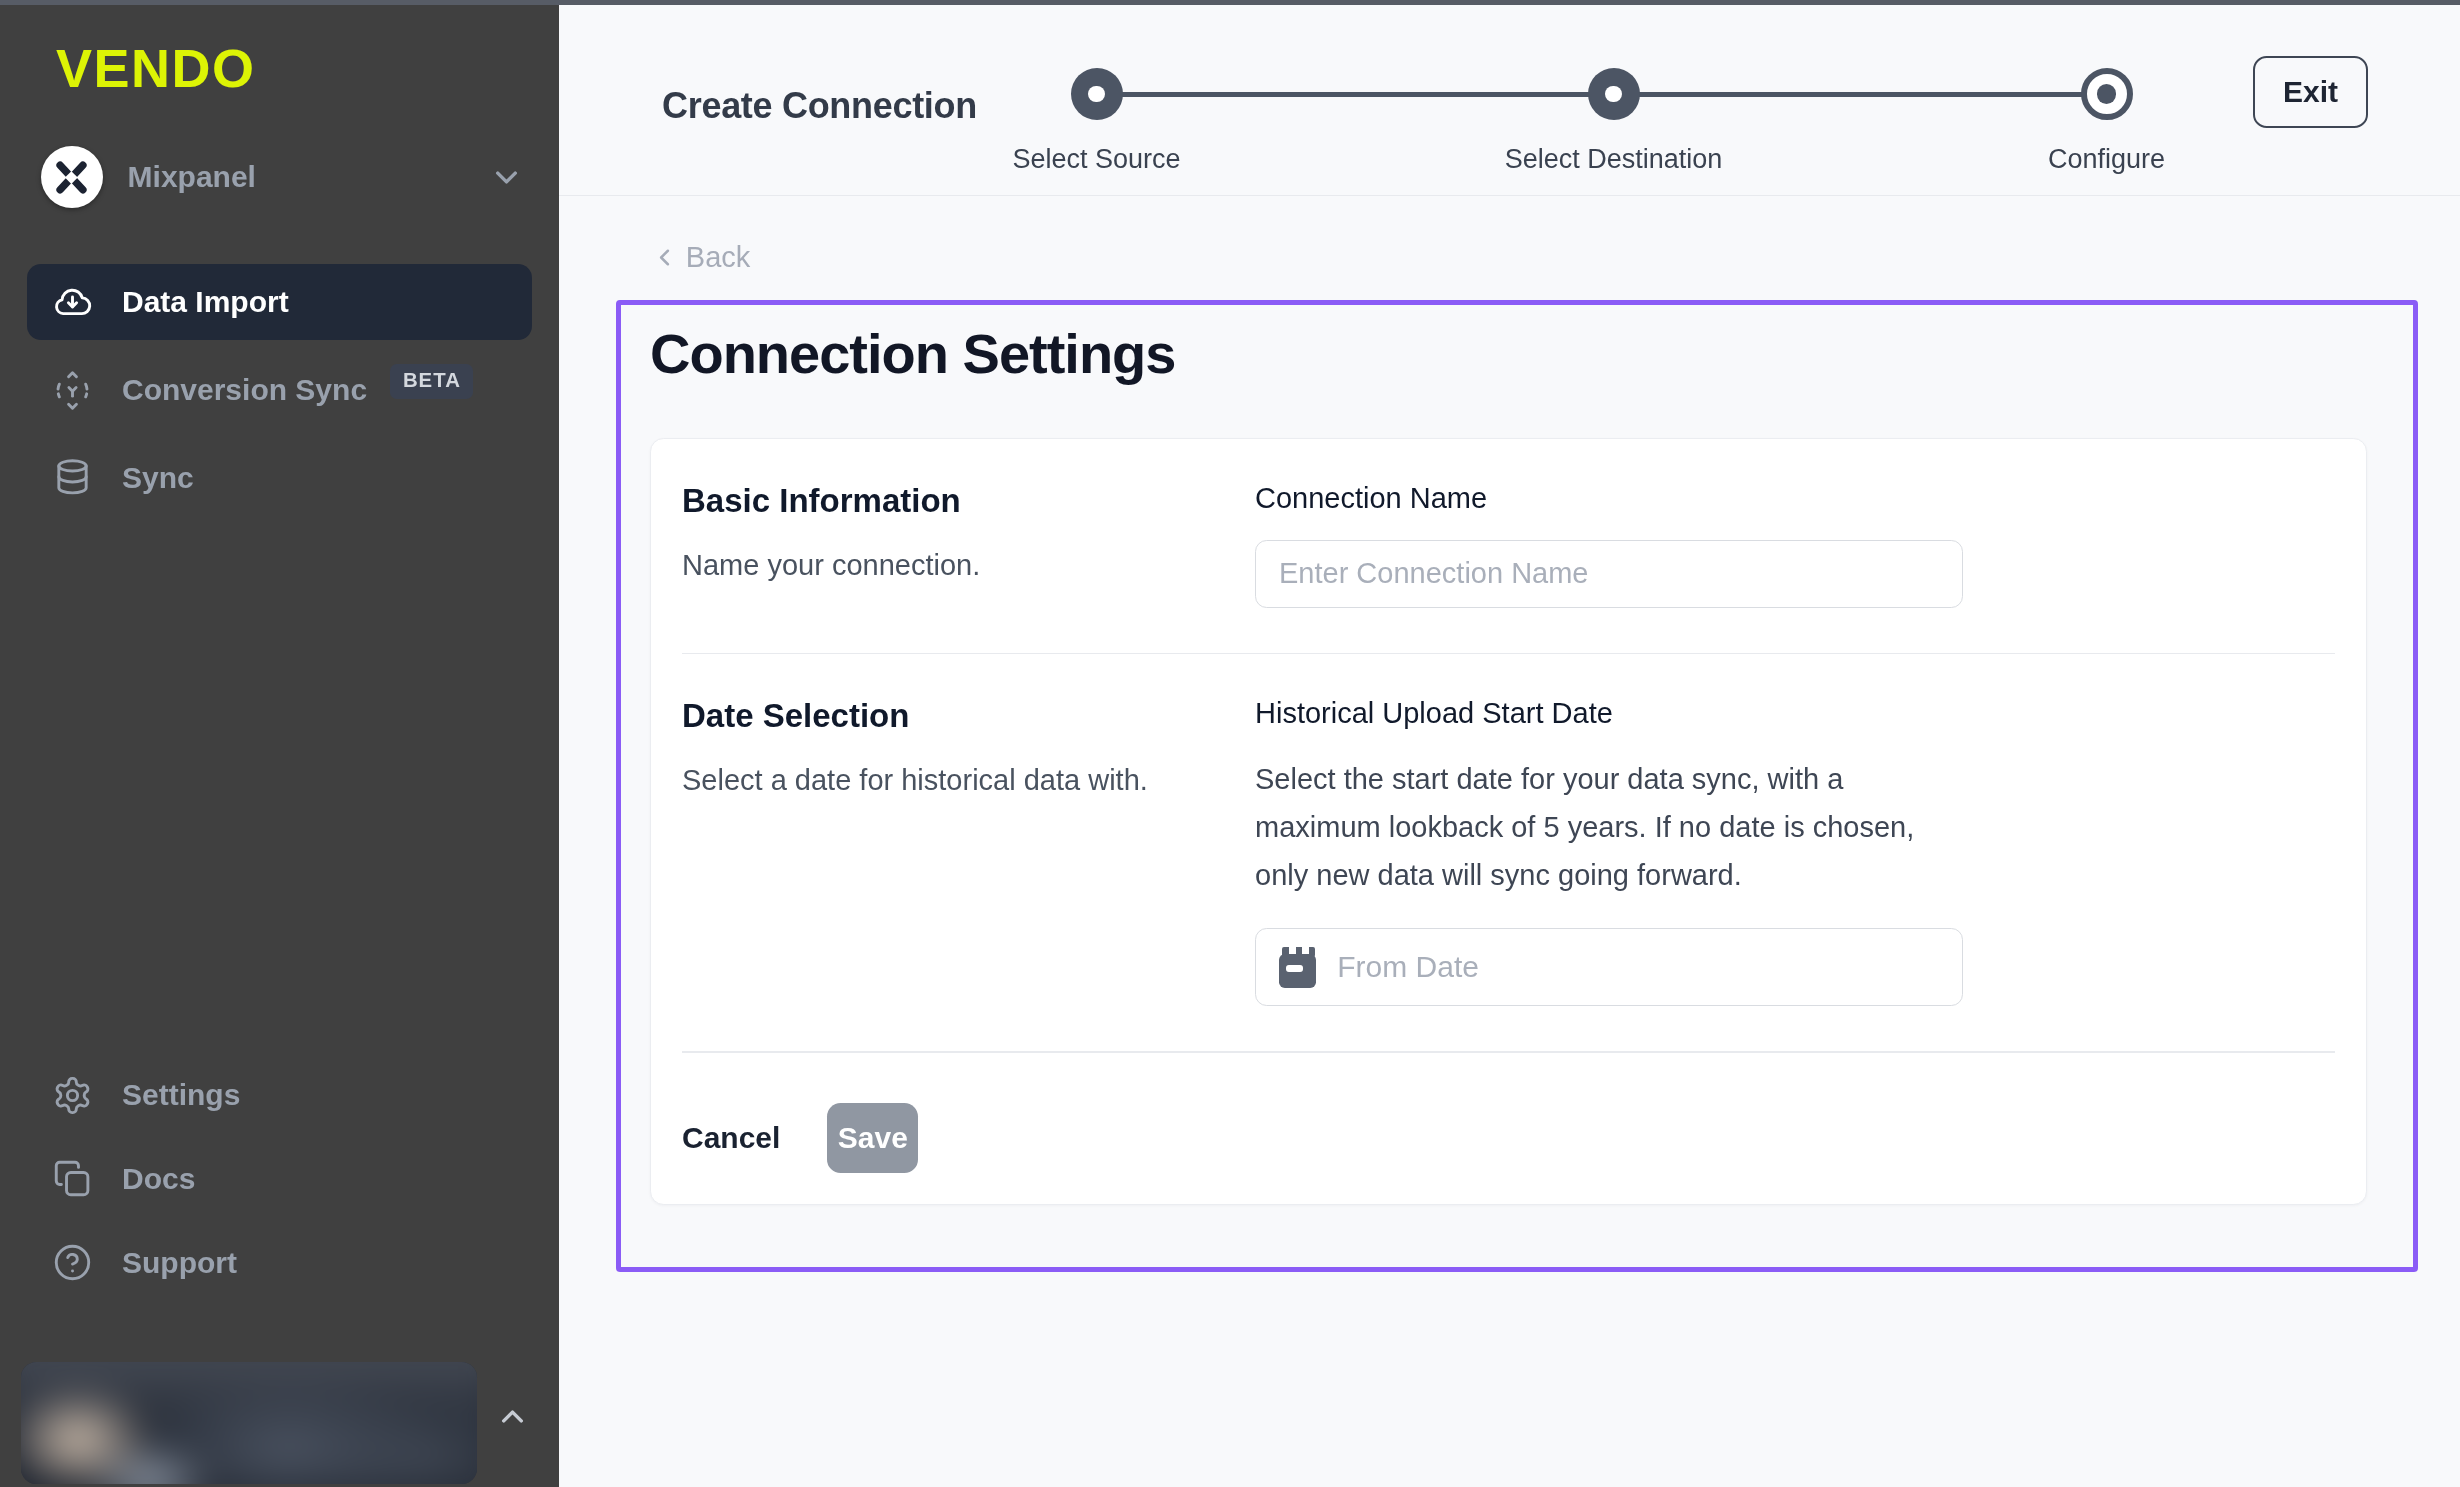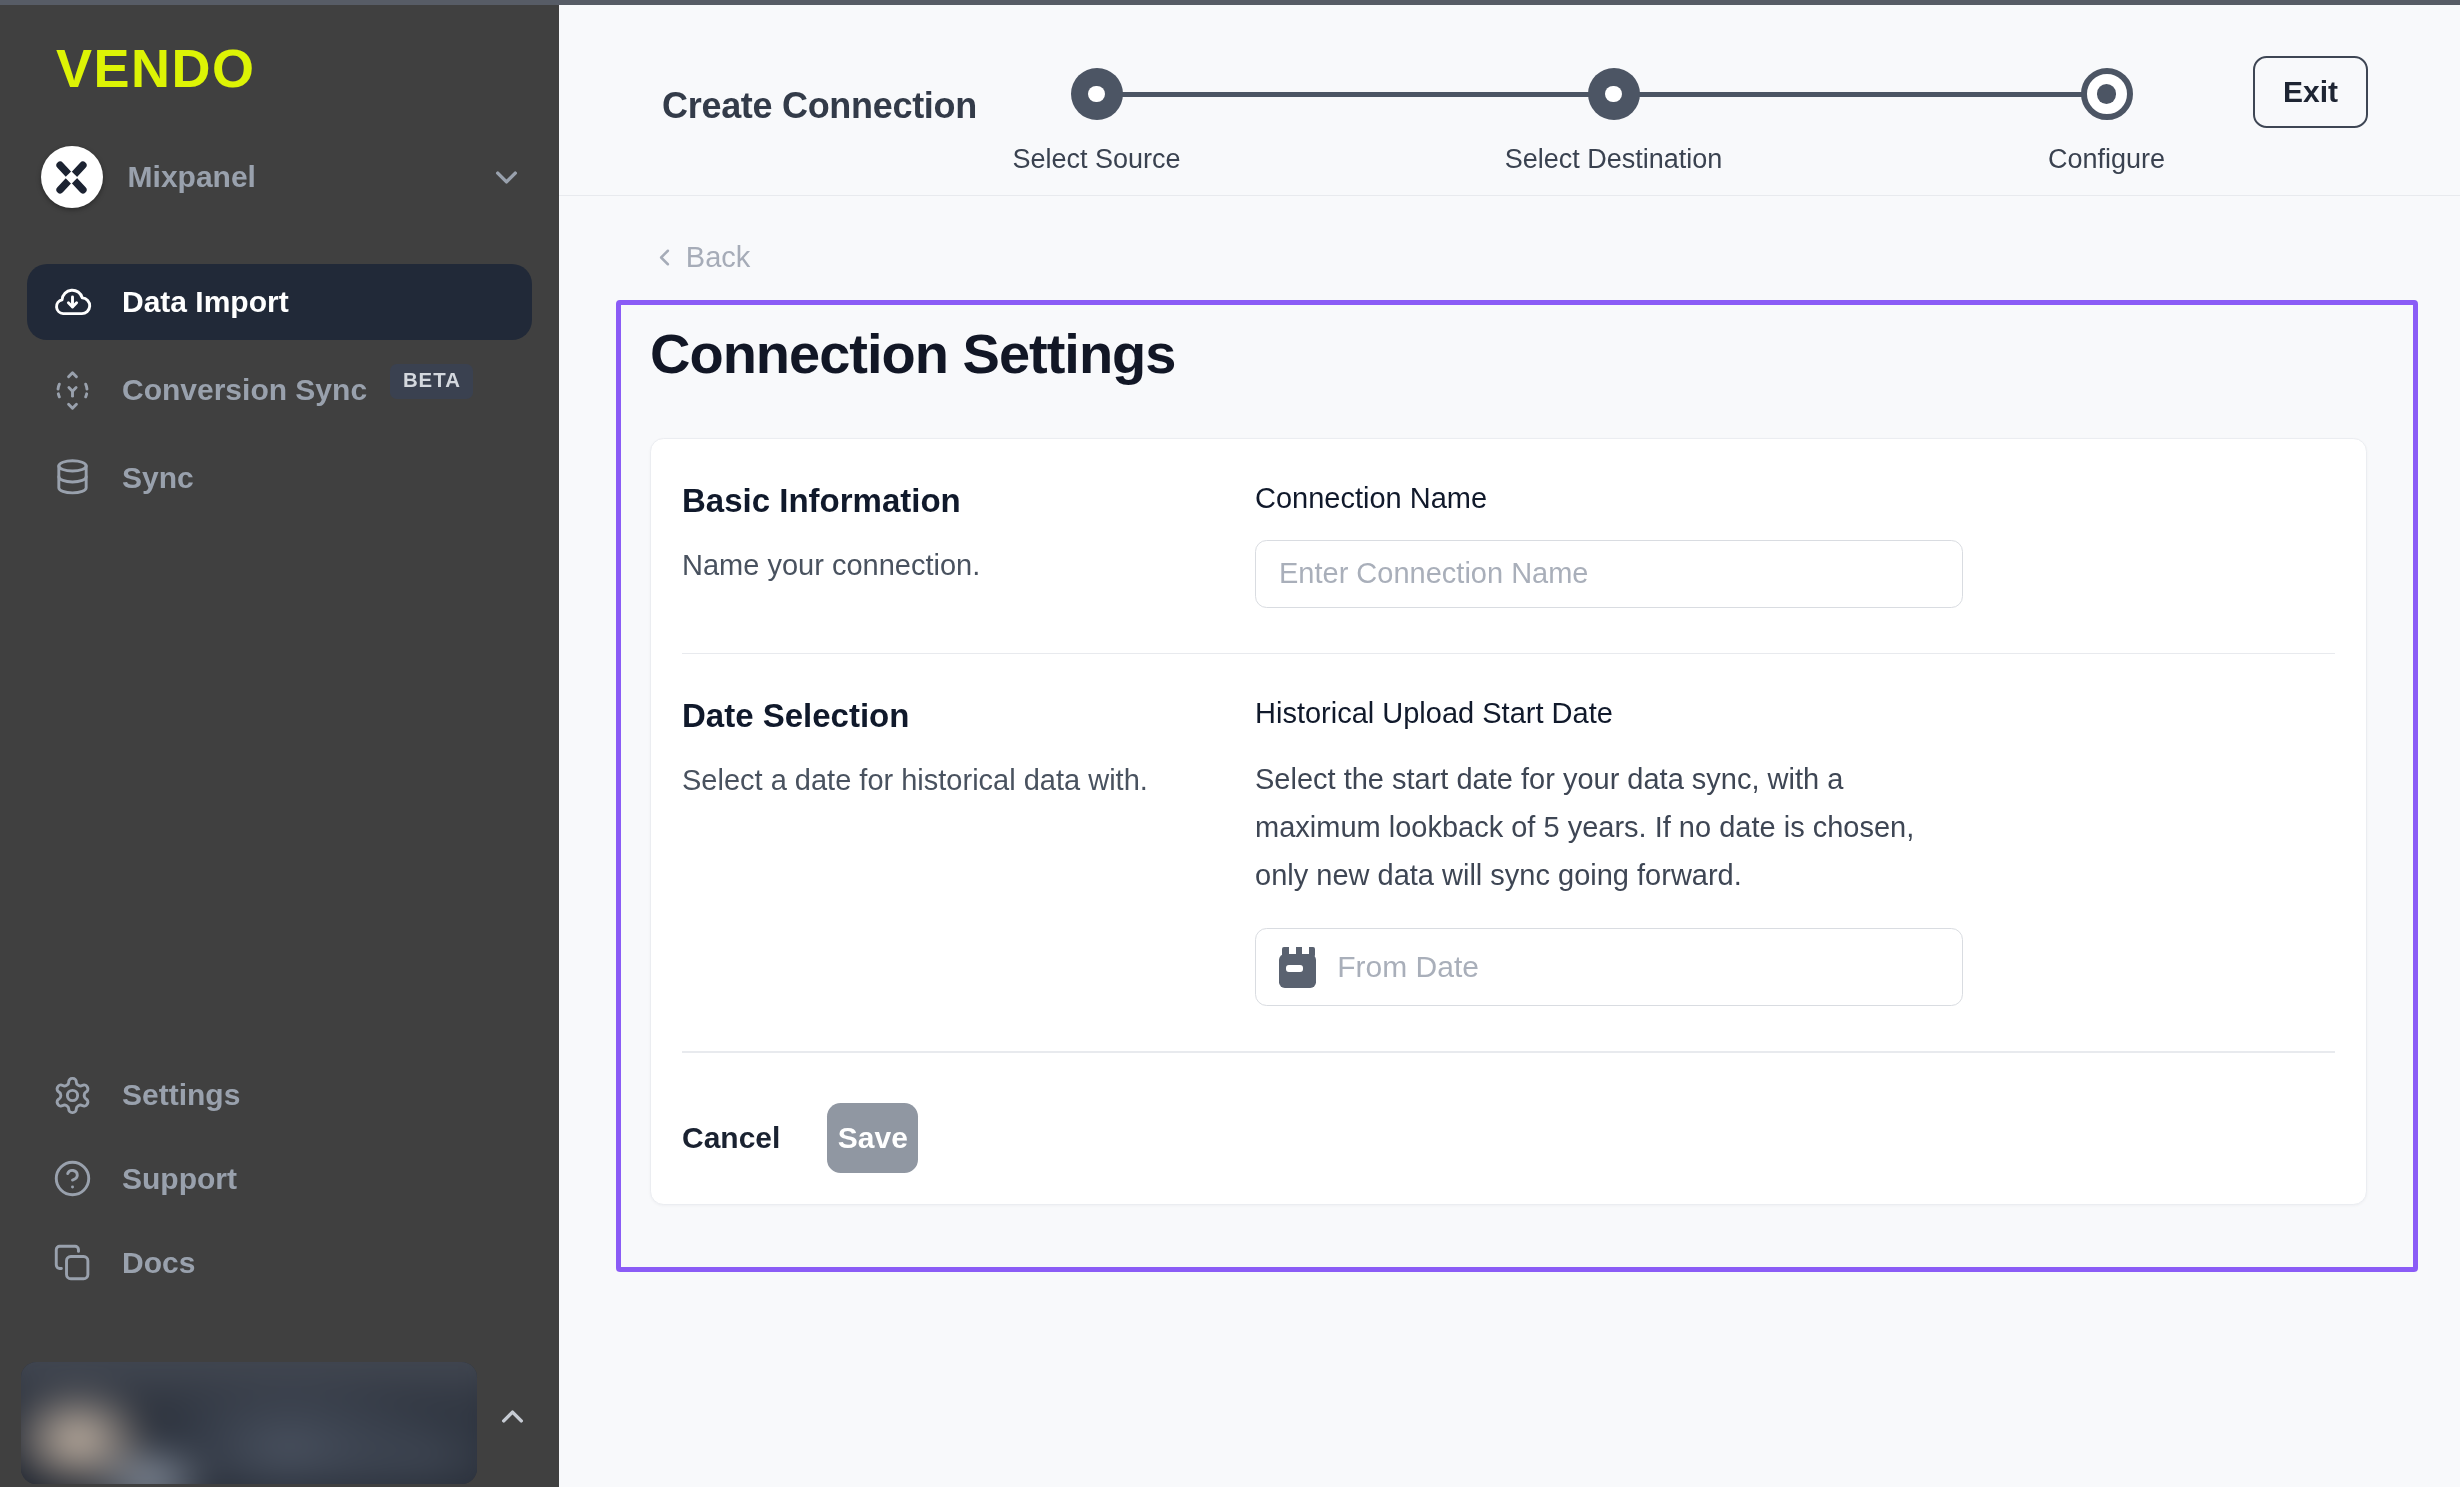"Data Import" .nav-item { border-radius: 20px -> 14px }
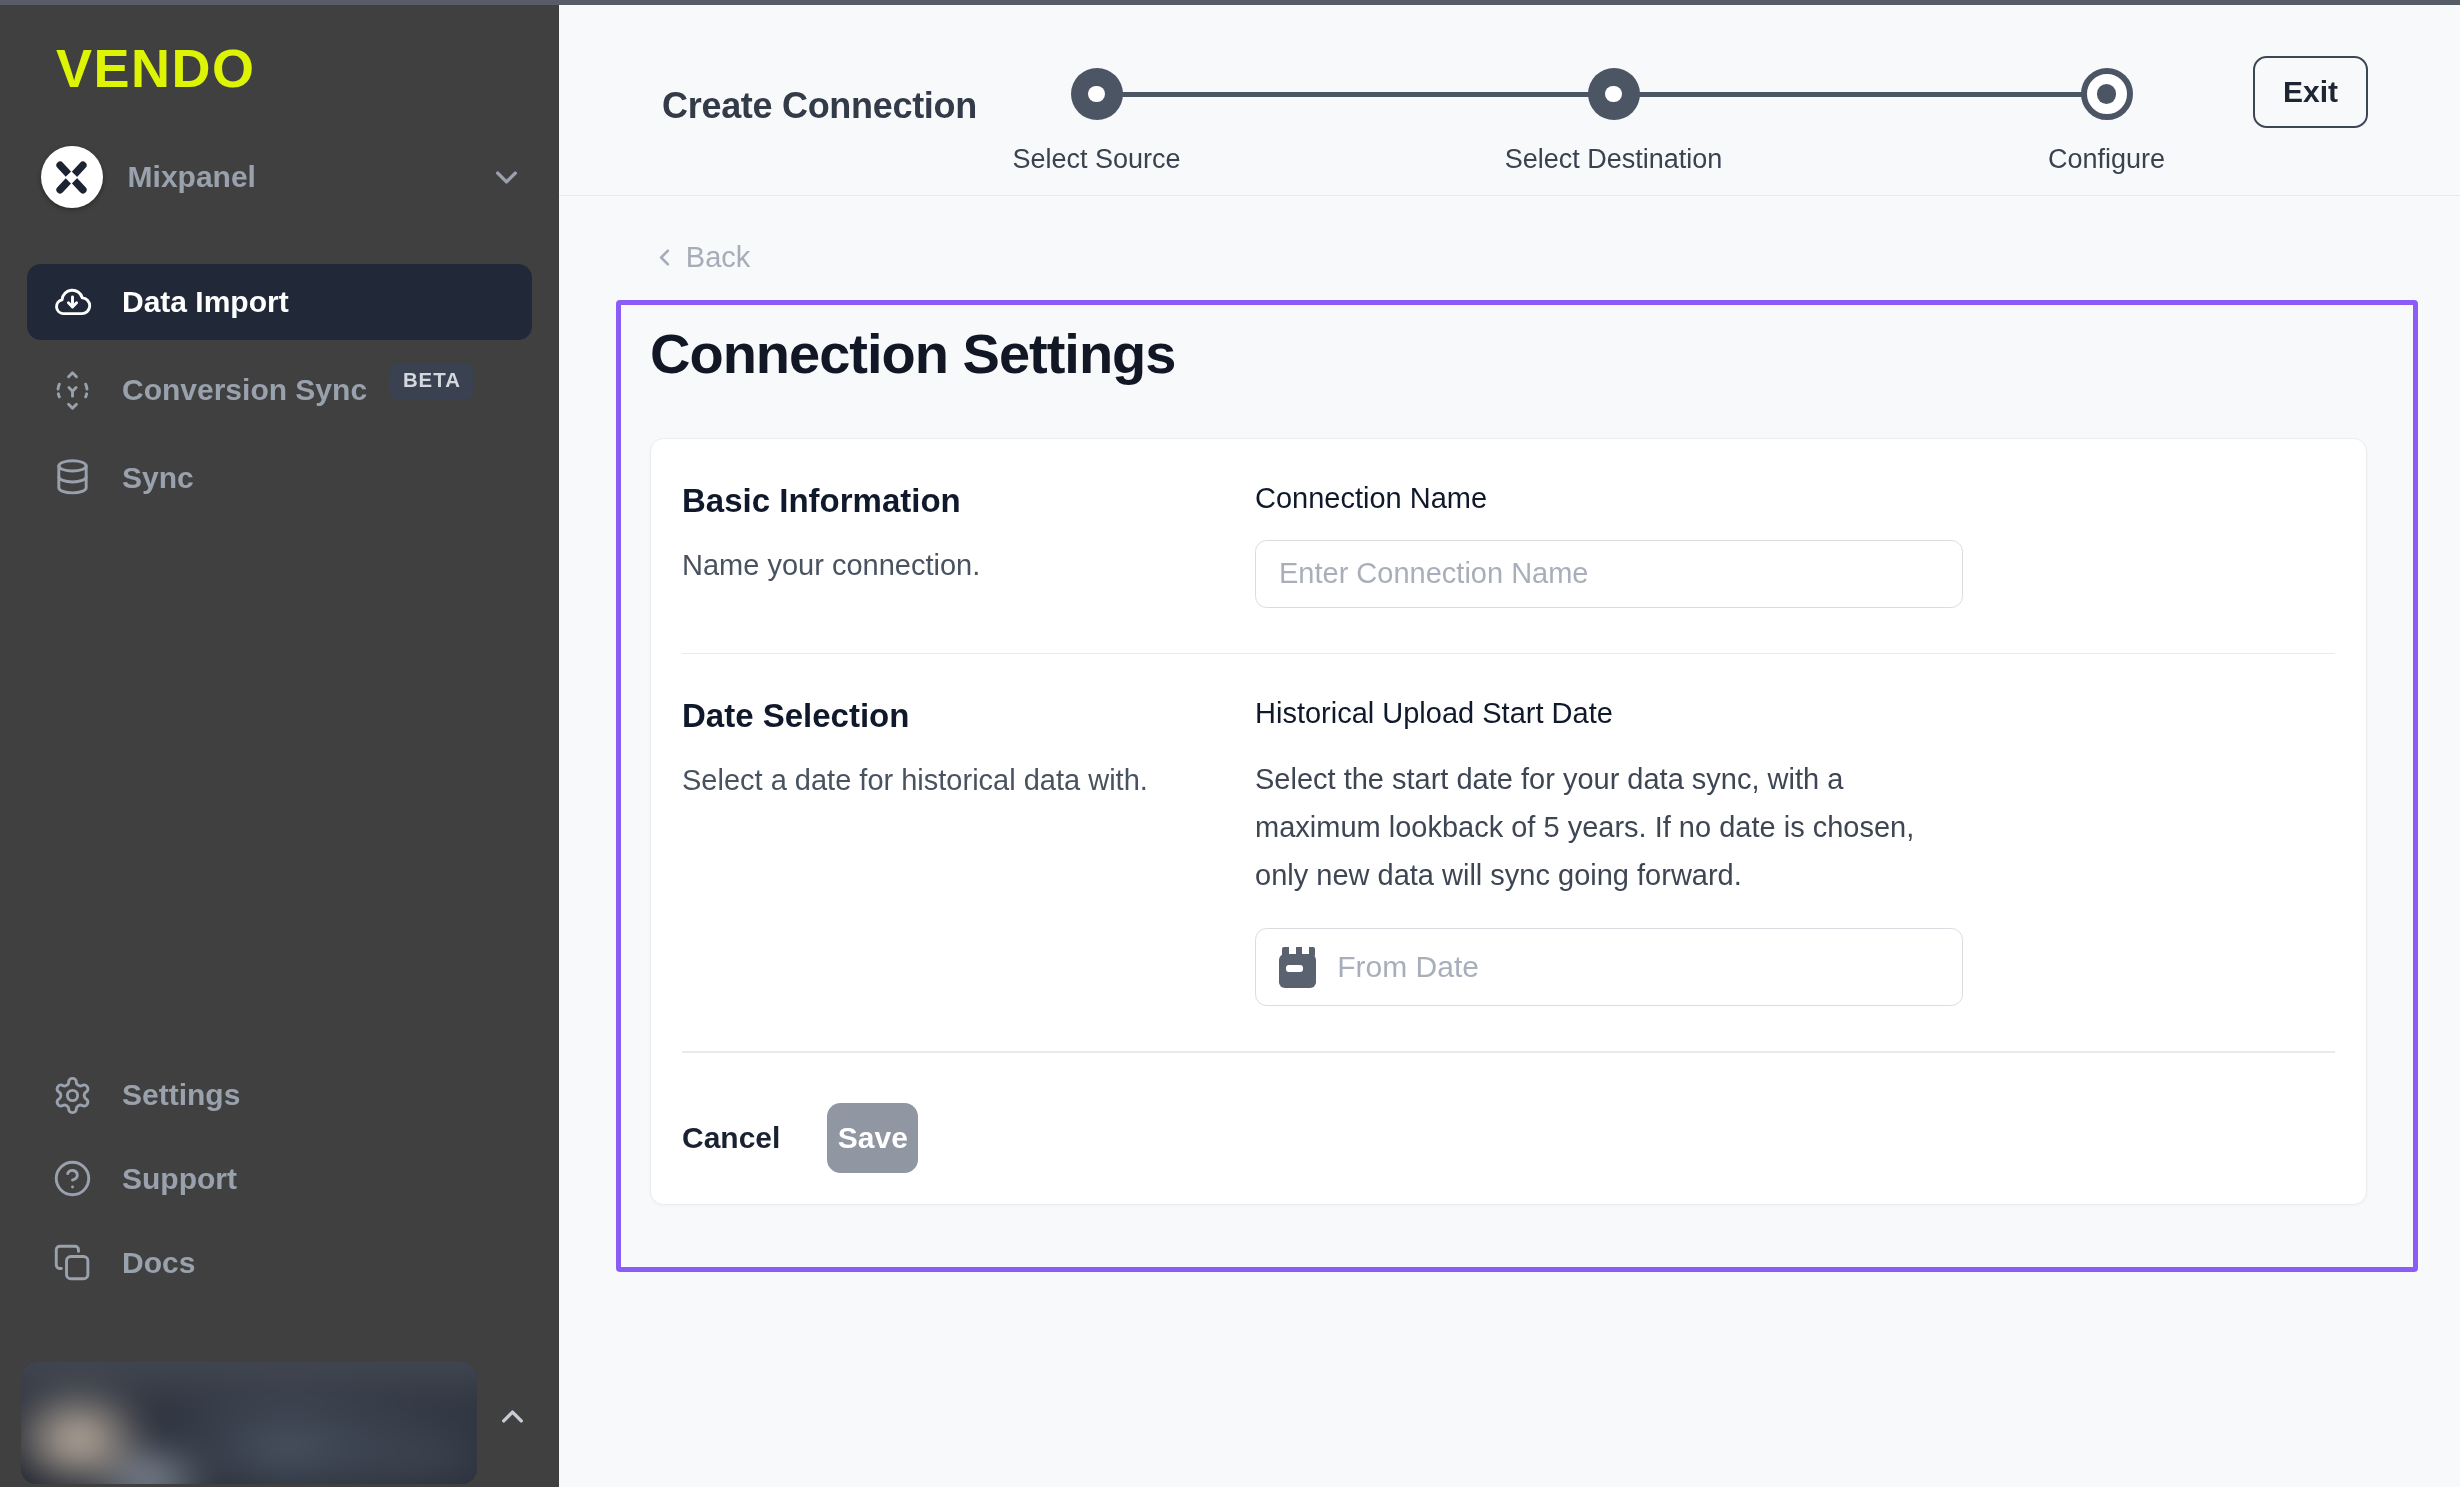"Support" div.nav-item { order: before "Docs" -> after "Docs" }
